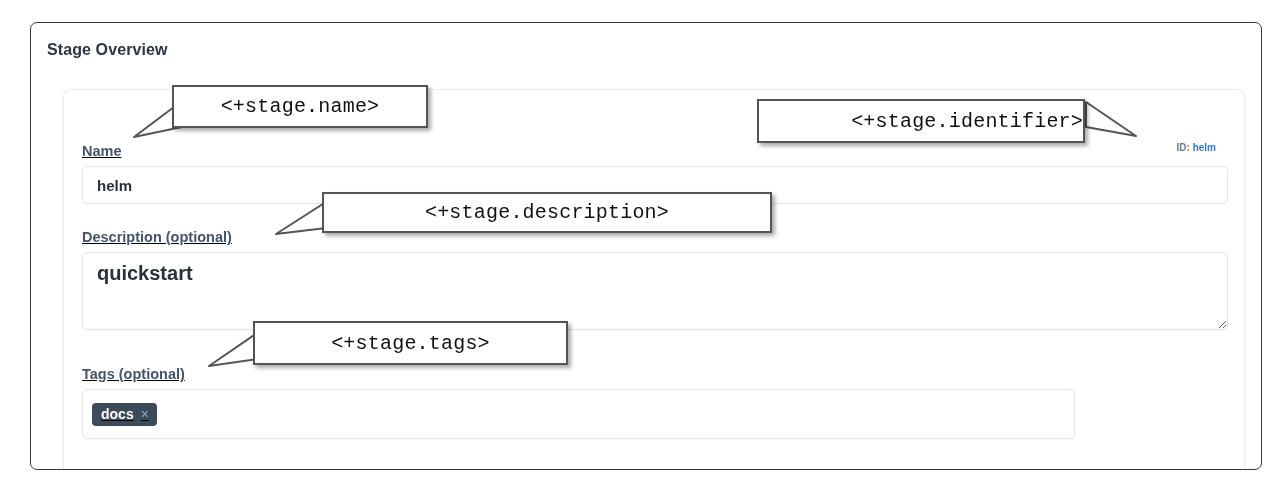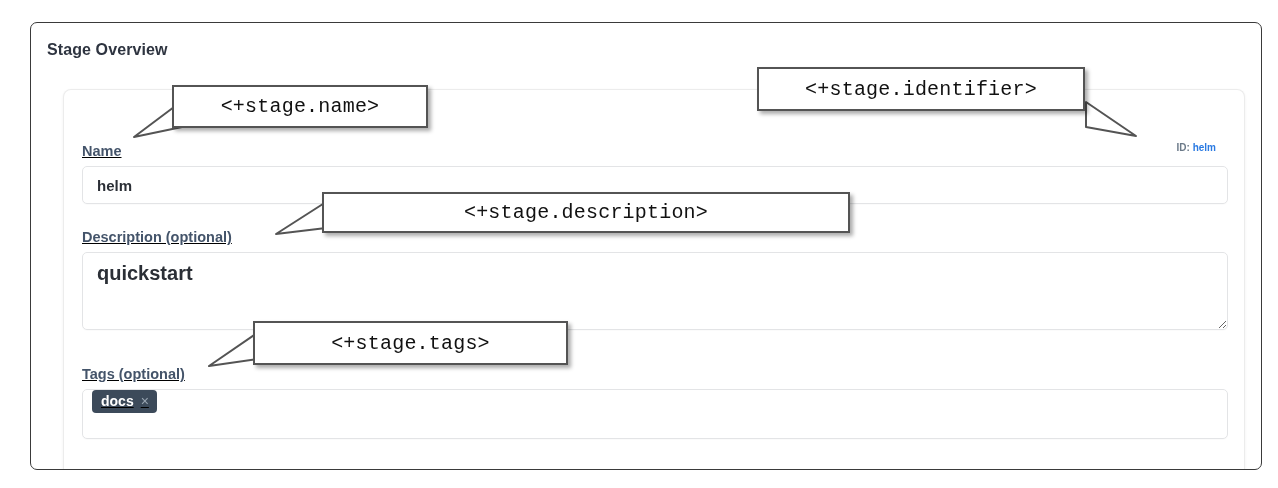"<+stage.identifier>" div.callout { justify-content: none -> flex-end; top: 67px -> 99px }
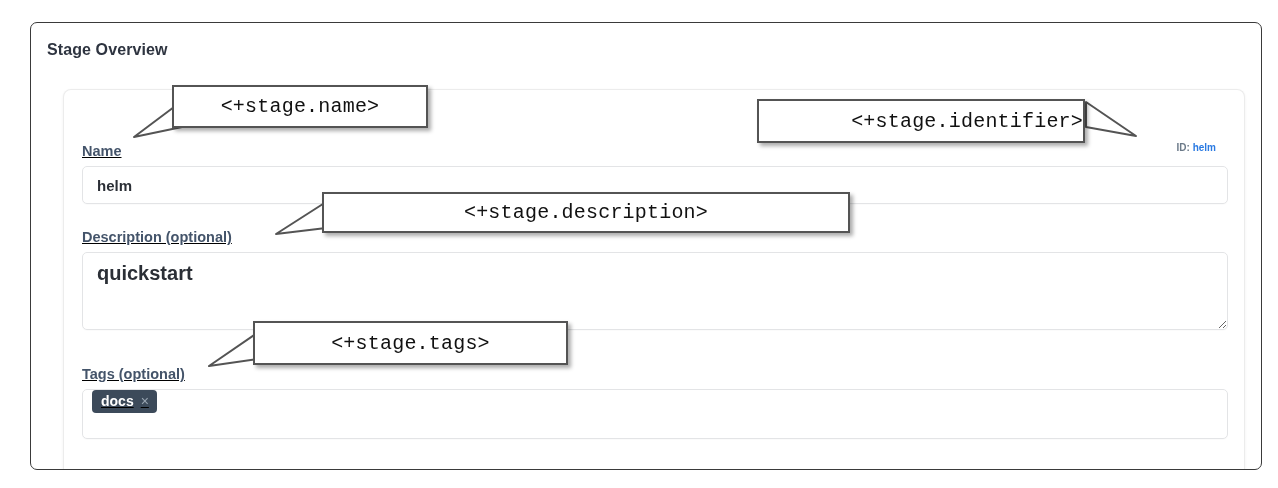"<+stage.description>" div.callout { width: 528px -> 450px }
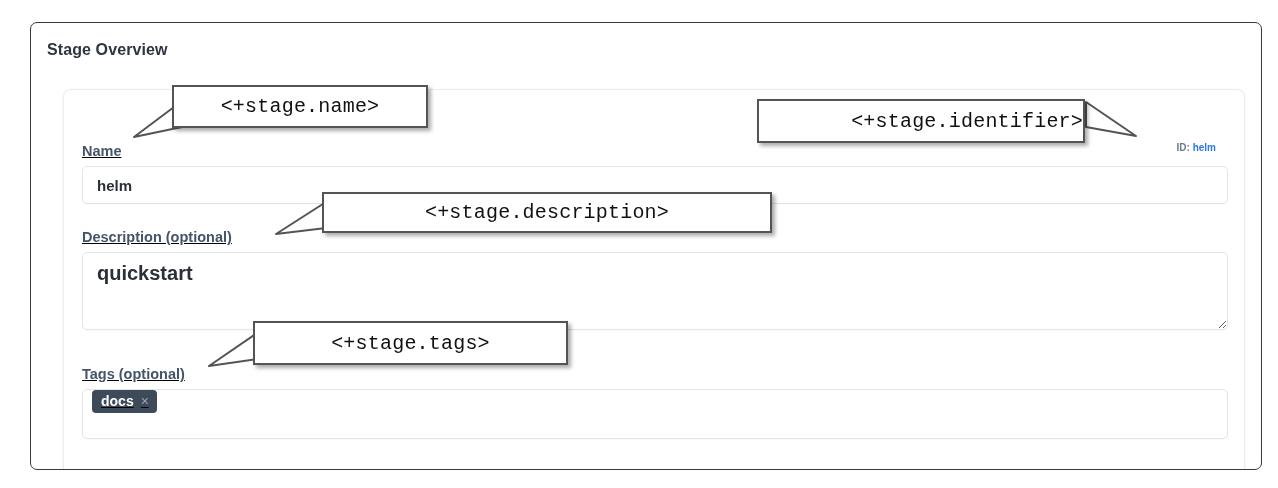"docs" .tags-box { align-items: flex-start -> center; width: 1146px -> 993px }
